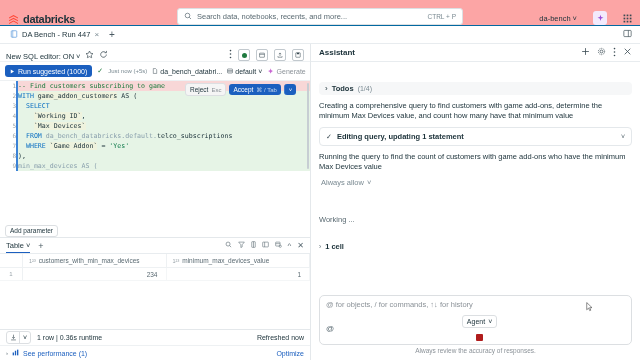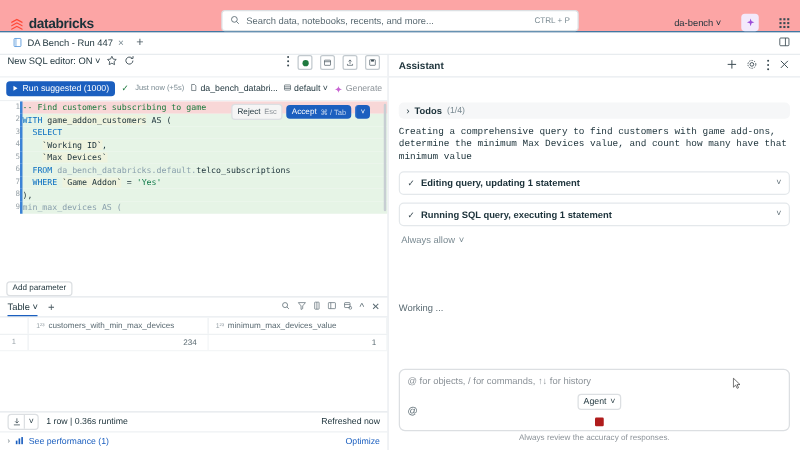"New SQL editor: ON" .edtoolbar { align-items: flex-start -> flex-end }
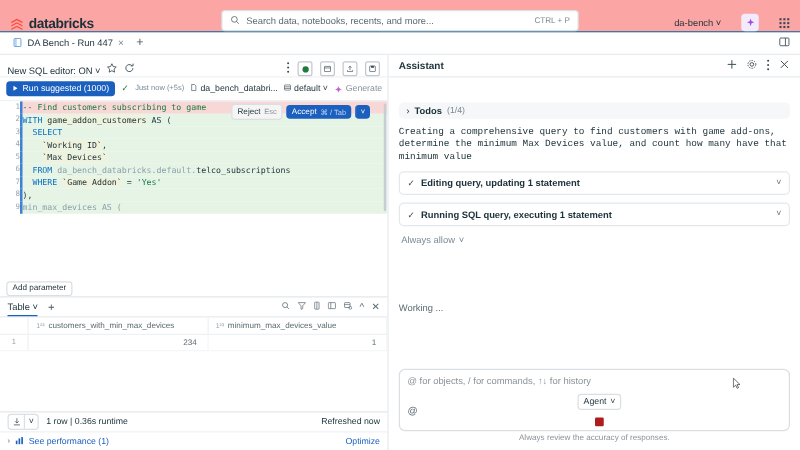"Creating a comprehensive query to" .msg { font-family: Liberation Mono, monospace -> none }
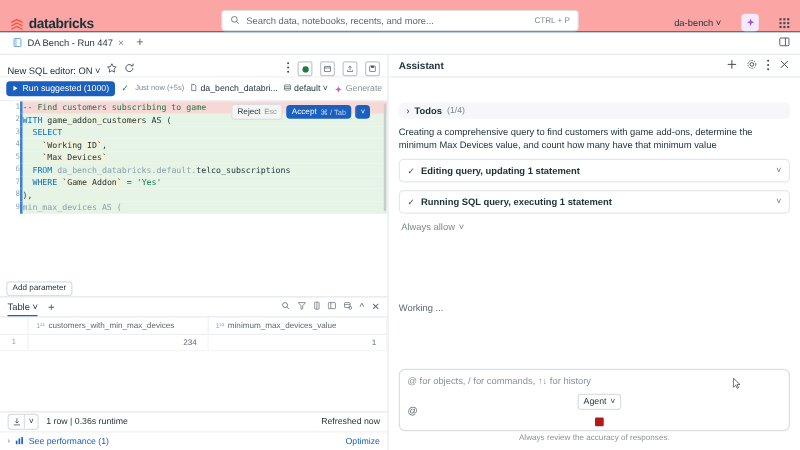"Running the query to find" div.msg { html: none -> <div>Running the query to find the count of customers with game add-ons who have the minimum Max Devices value</div> }
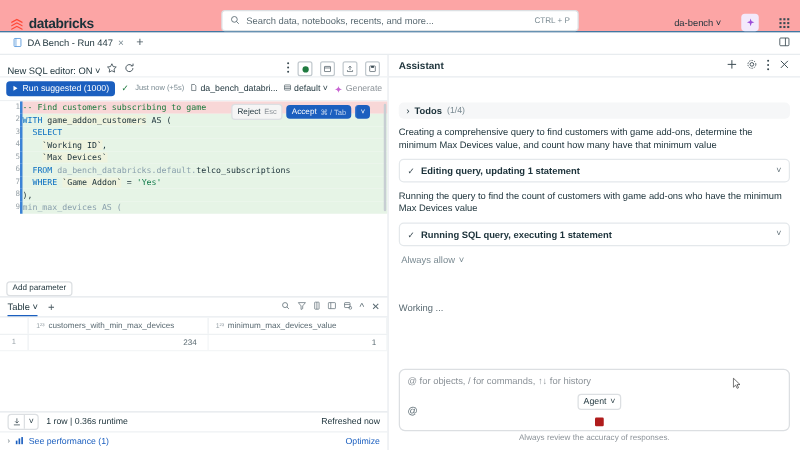"Running SQL query, executing 1" div.stepcard { html: <div> <span>✓</span> <span>Running SQL query, executing 1 statement</span> <span>˅</span> </div> -> none }
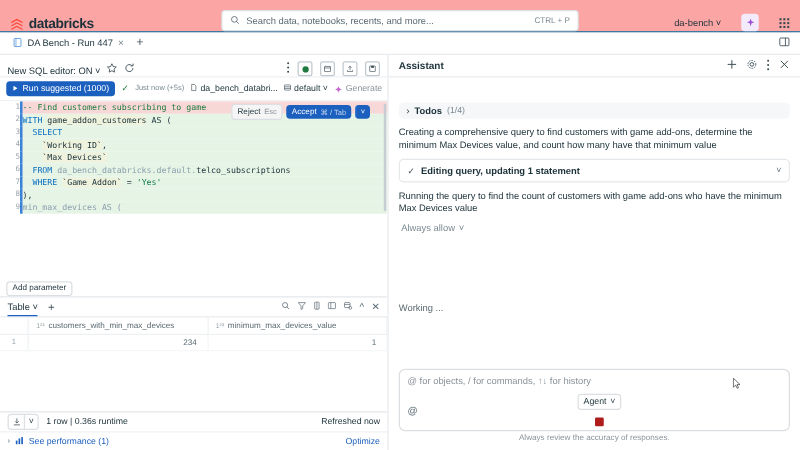"1 cell" div.cellrow { html: none -> <div> <span>›</span> <span>1 cell</span> </div> }
